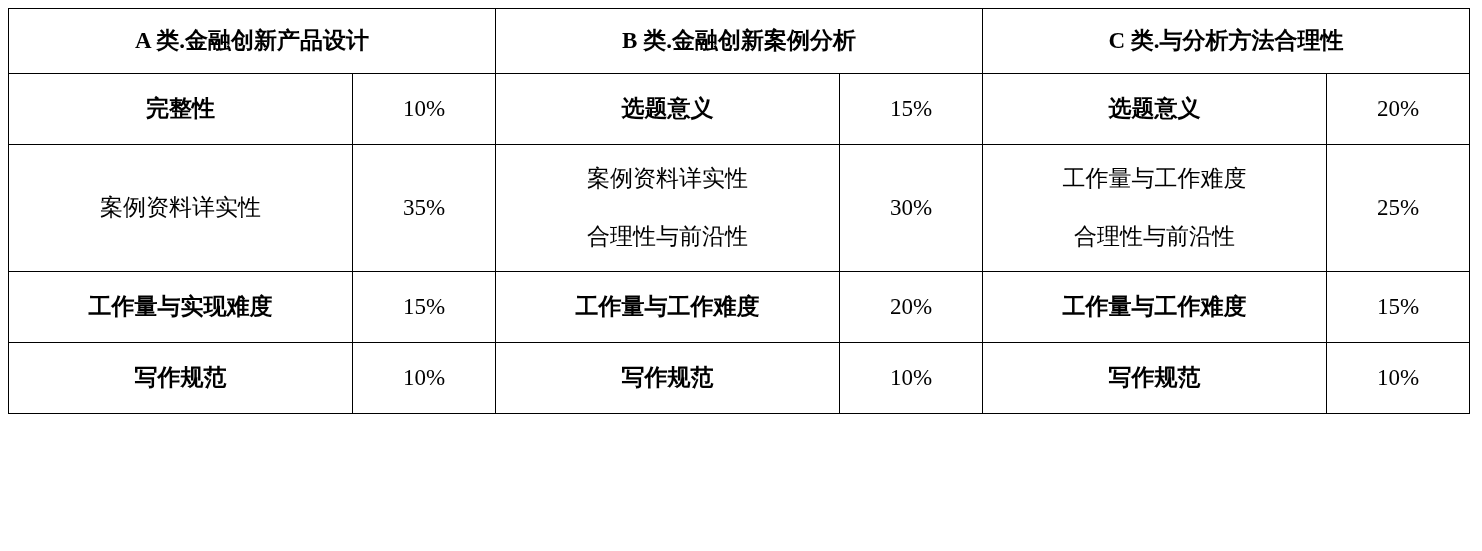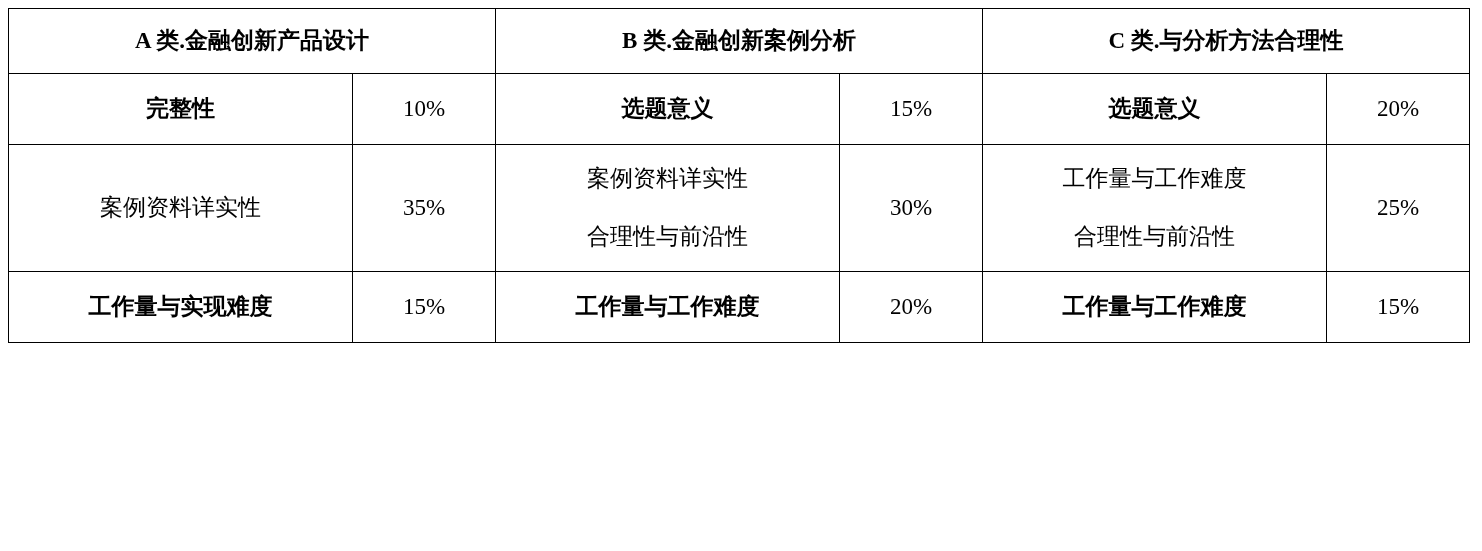"写作规范" tr { html: none -> <tr> <td>写作规范</td> <td>10%</td> <td>写作规范</td> <td>10%</td> <td>写作规范</td> <td>10%</td> </tr> }
